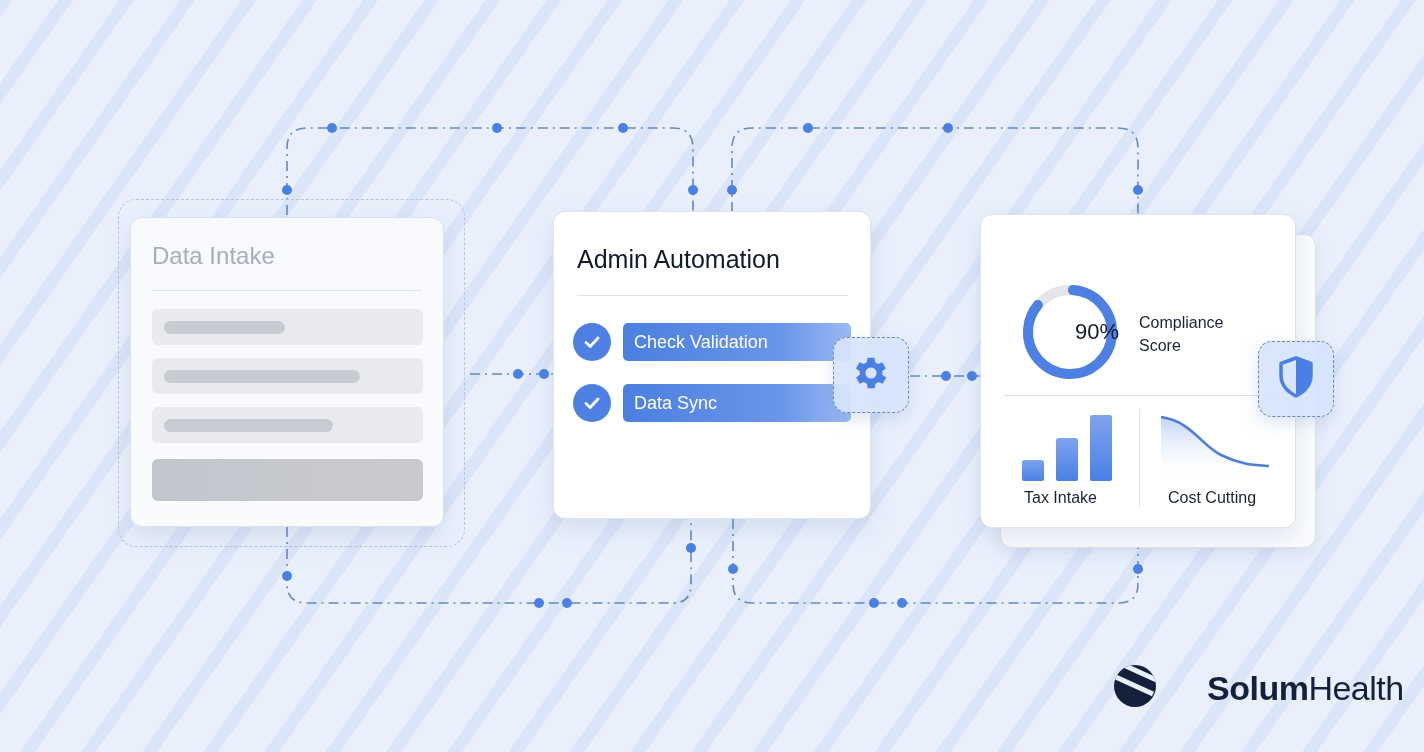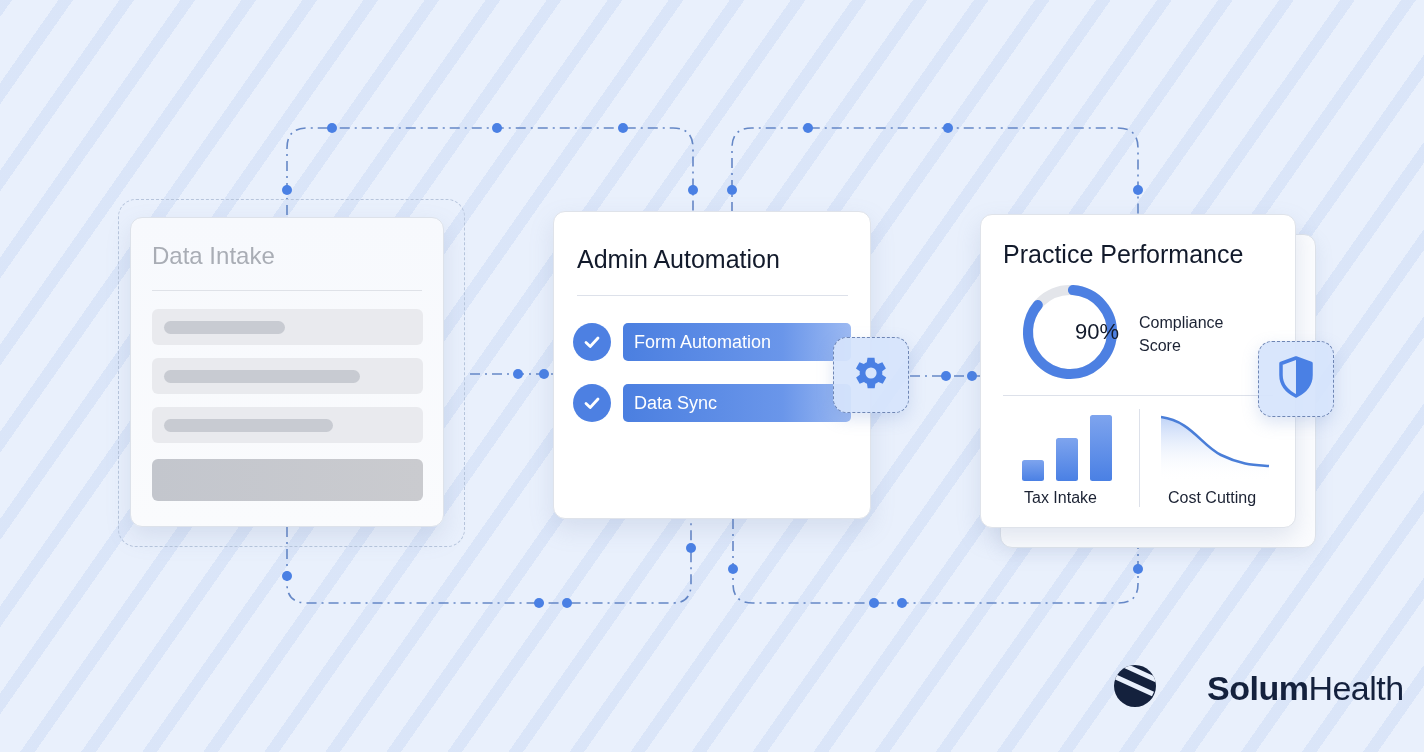"Practice Performance" div.perf-title { html: <div>Practice Performance</div> -> none }
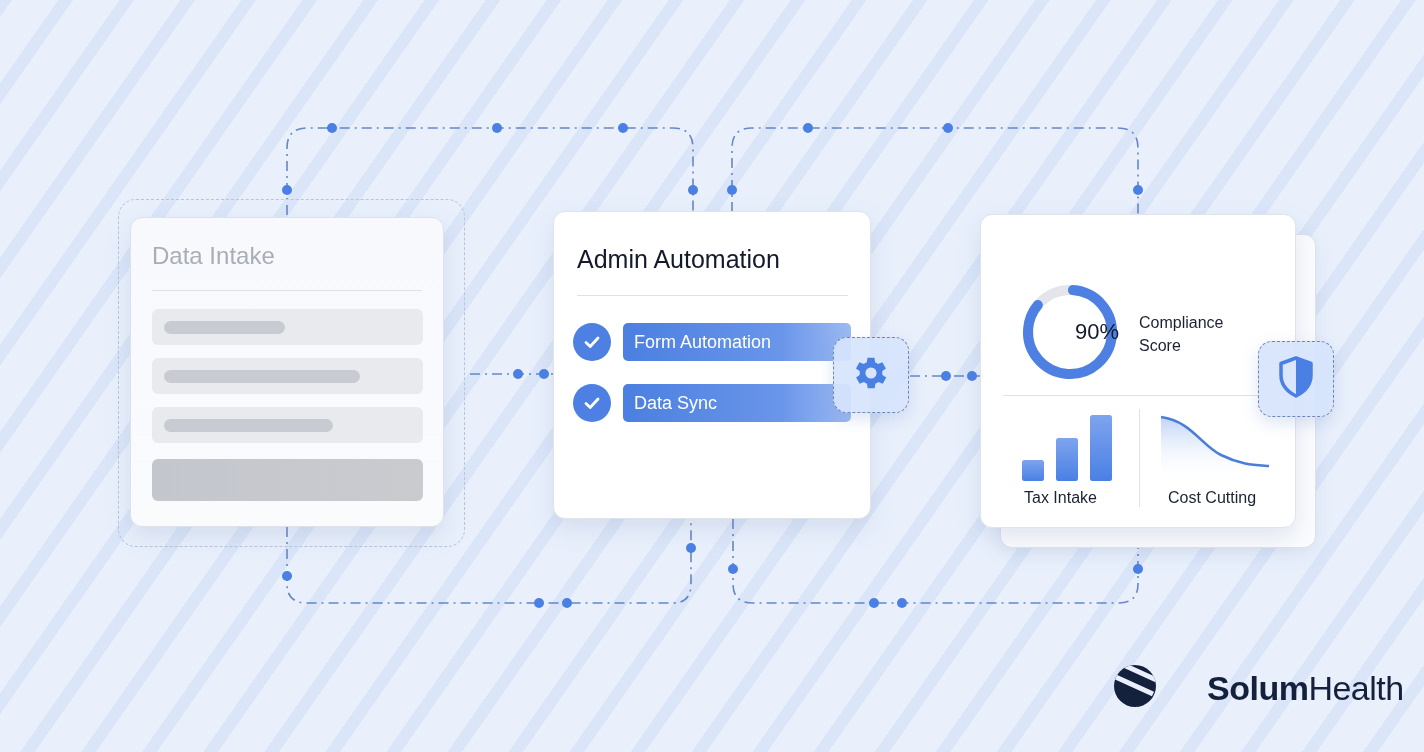"Form Automation" div.label { text: Form Automation -> Check Validation }
